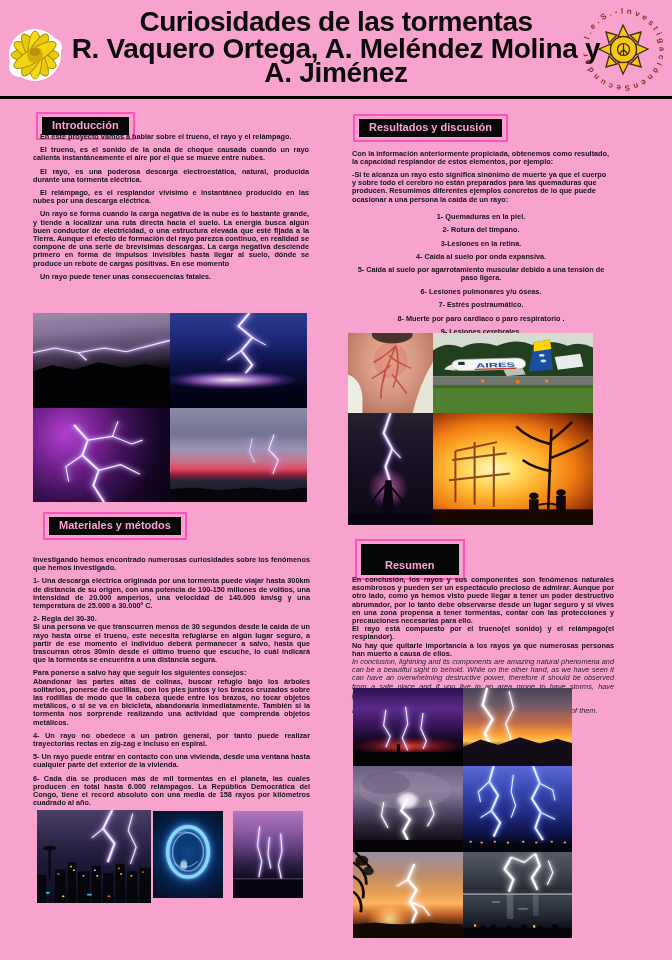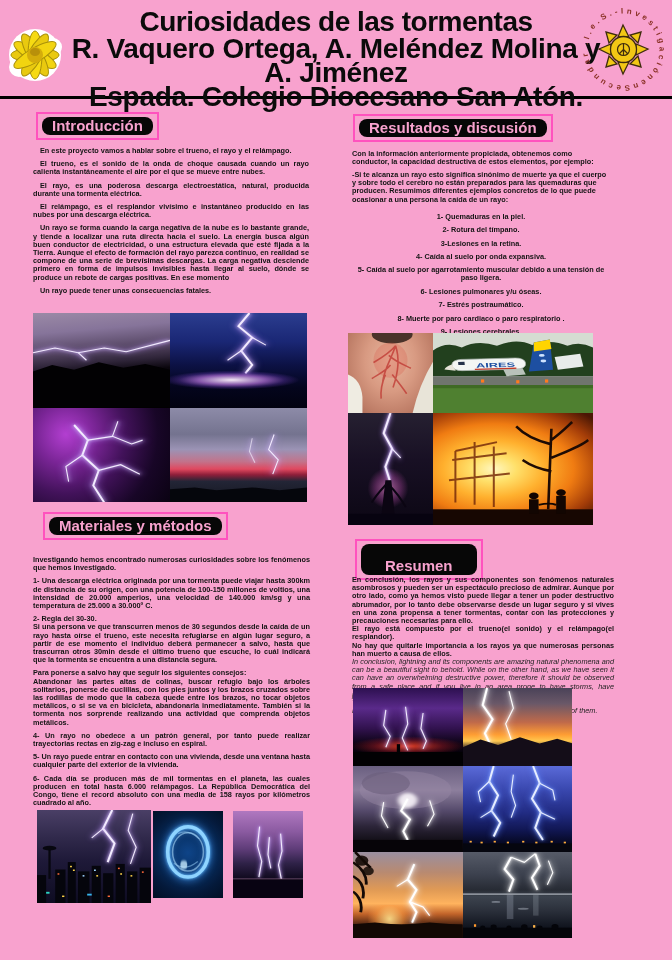"Espada. Colegio Diocesano San Atón." div.t-auth { html: <div>Espada. Colegio Diocesano San Atón.</div> -> none }
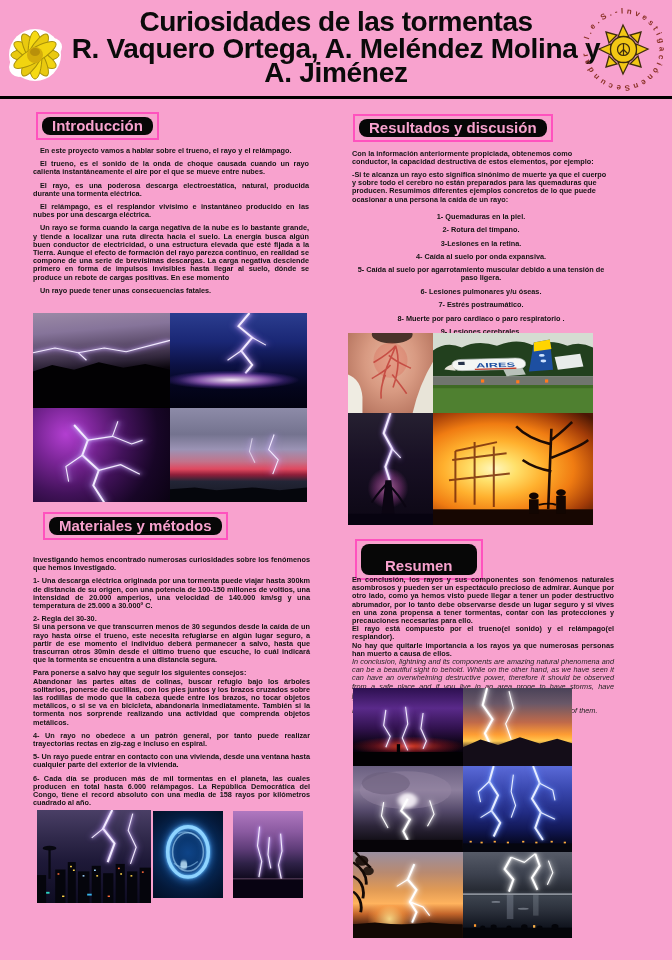"Introducción" .sec-inner { border-radius: 8px -> none; font-size: 15px -> 11px }
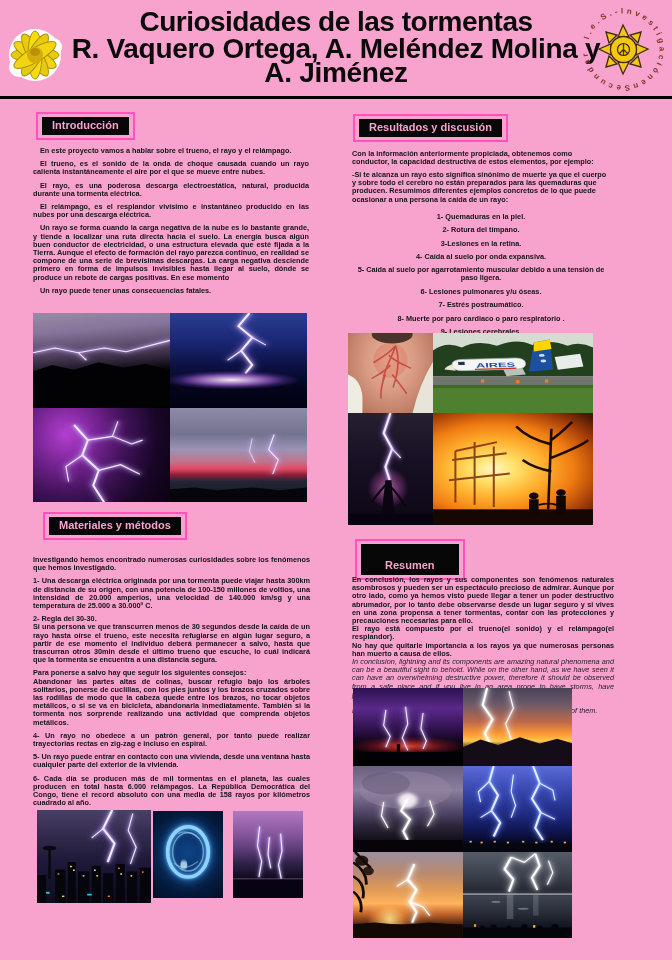"En este proyecto vamos a" div.txt { top: 147px -> 133px }
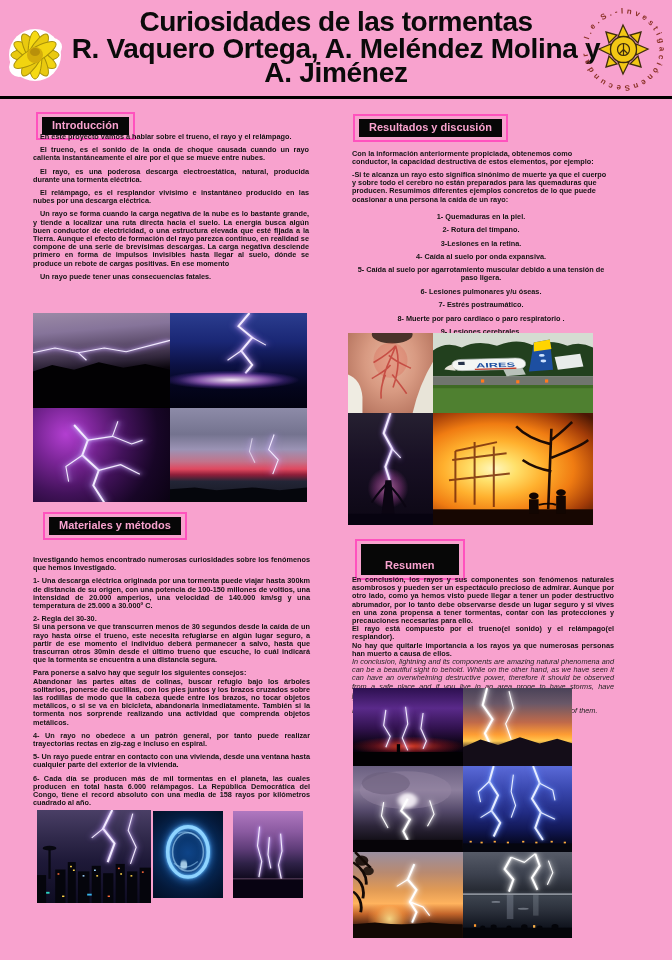"Con la información anteriormente" p.tight { text: conductor, la capacidad destructiva -> resultado, la capacidad resplandor }
